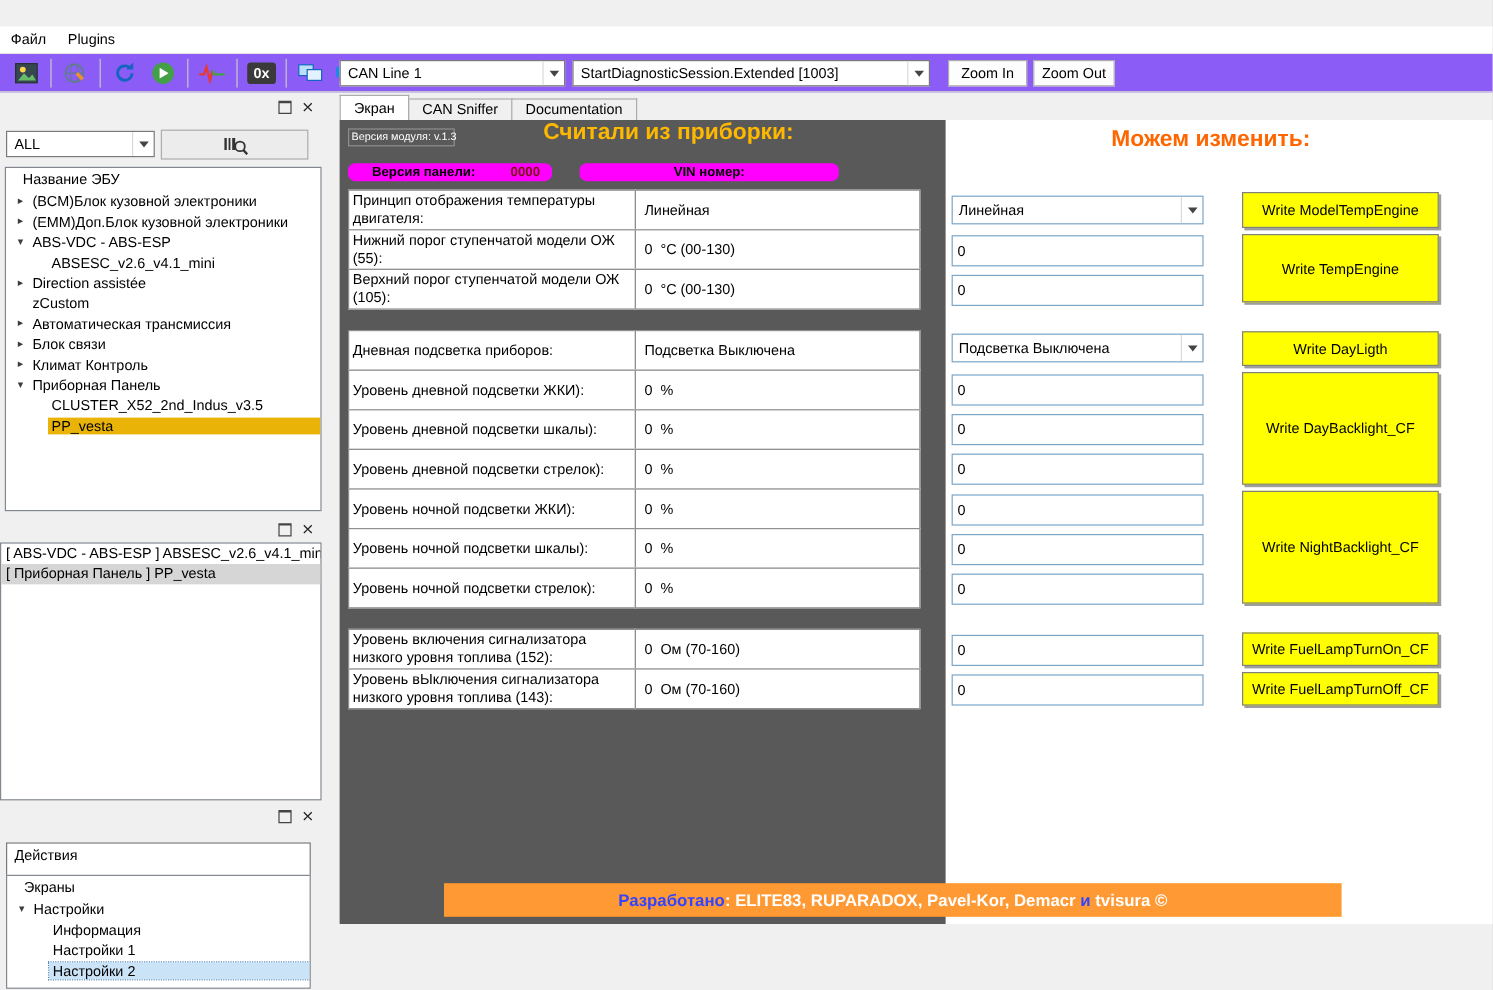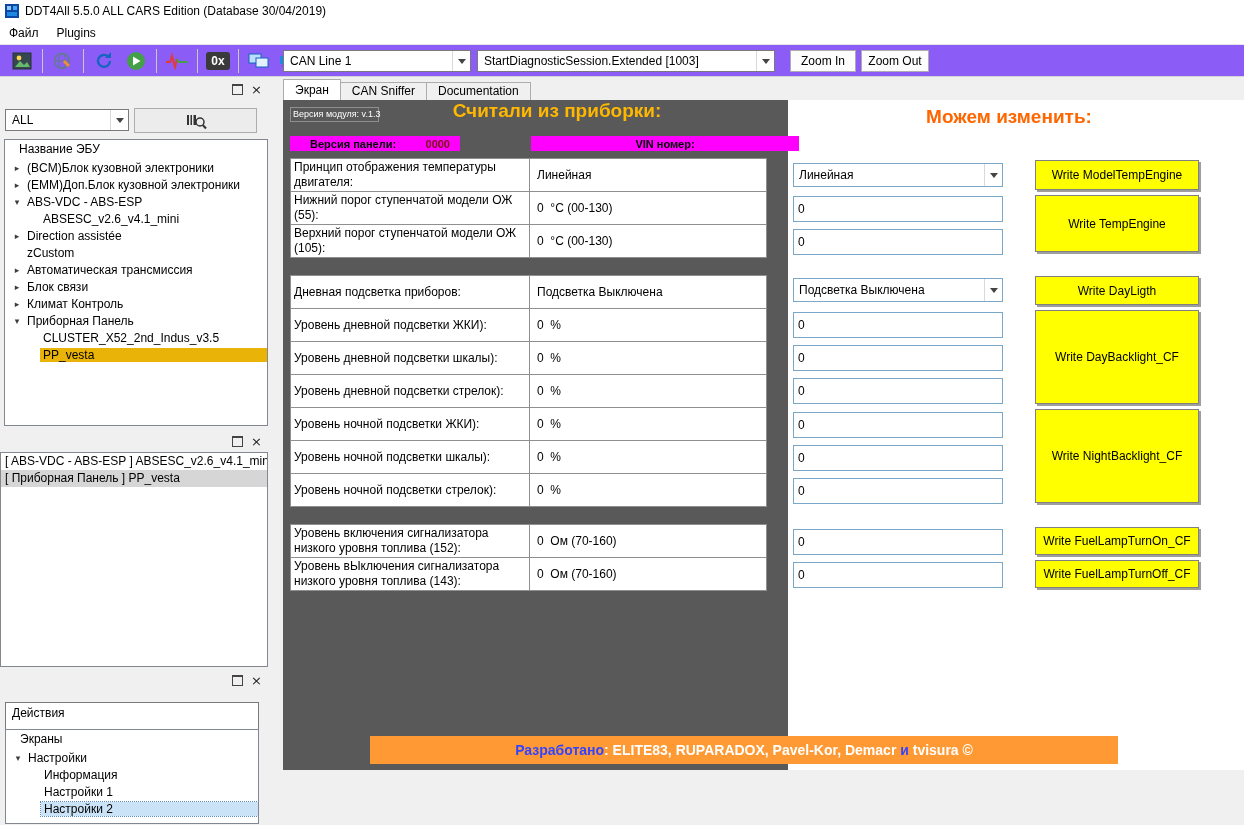"DDT4All 5.5.0 ALL CARS Edition" div.titlebar { html: <div> <svg> <rect></rect> <rect></rect> <rect></rect> <rect></rect> </svg> <span>DDT4All 5.5.0 ALL CARS Edition (Database 30/04/2019)</span> </div> -> none }
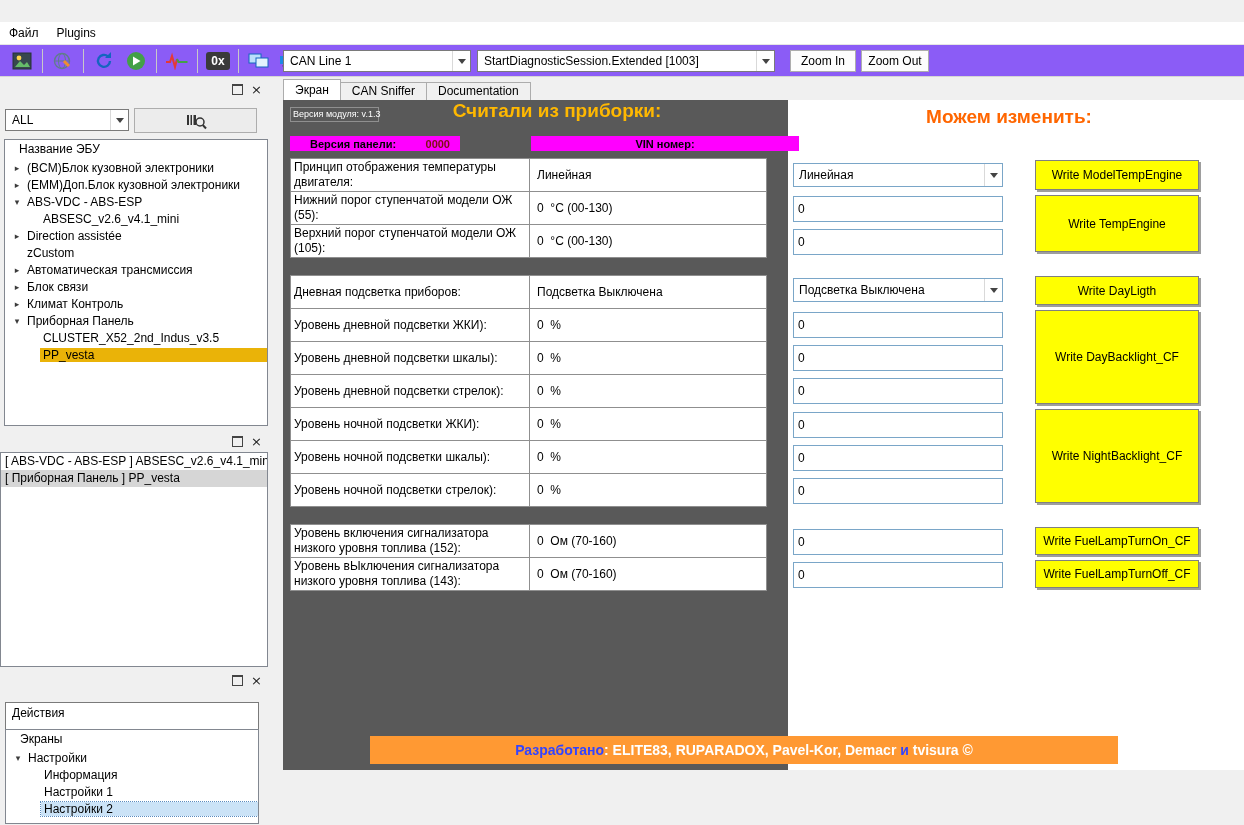"Версия панели:" .mbar { border-radius: none -> 6px }
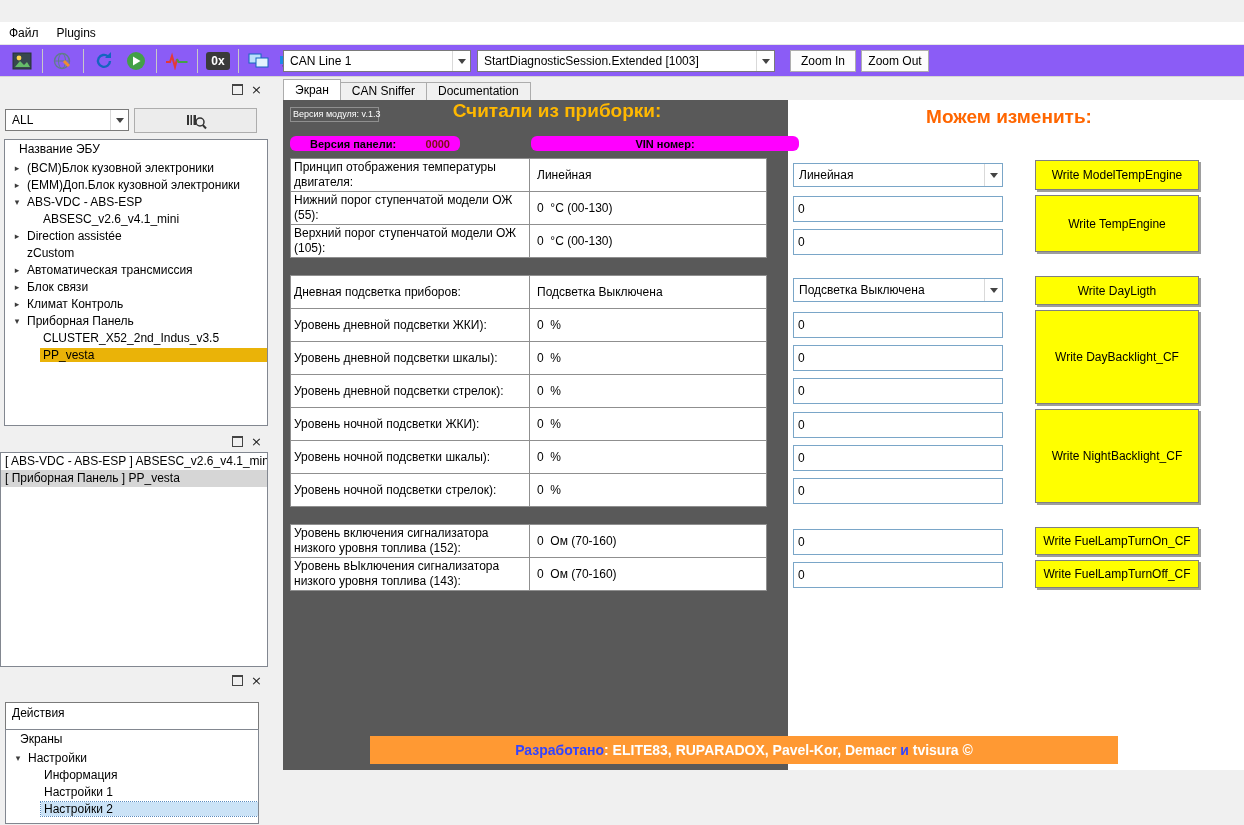"VIN номер:" .mbar2 { margin-left: 48px -> none; width: 268px -> 216px }
